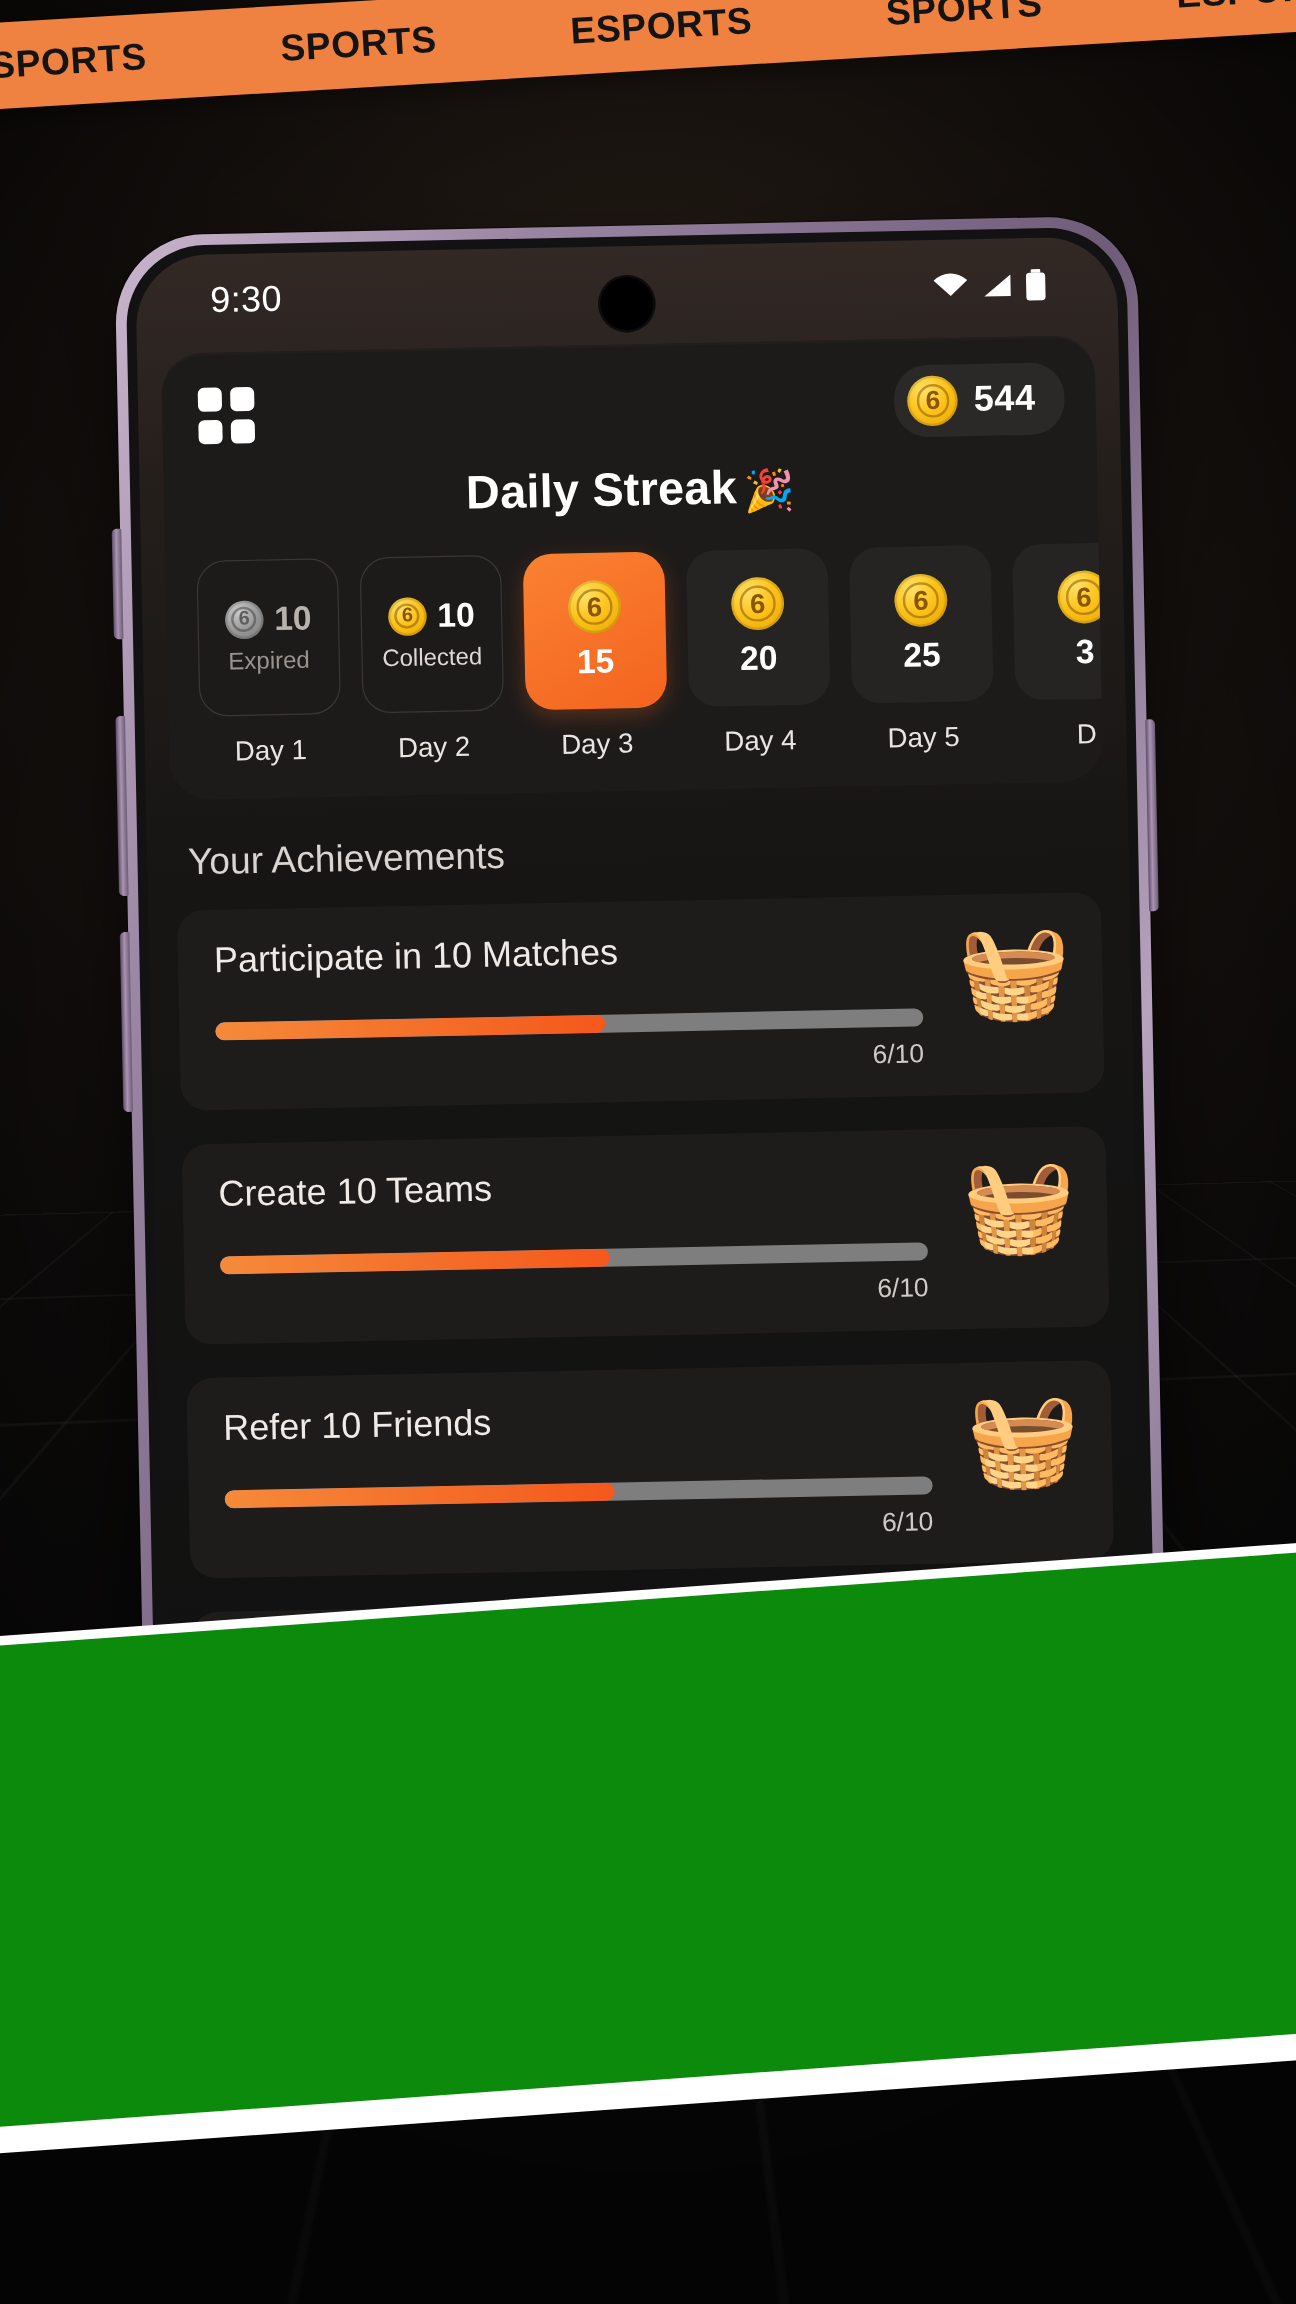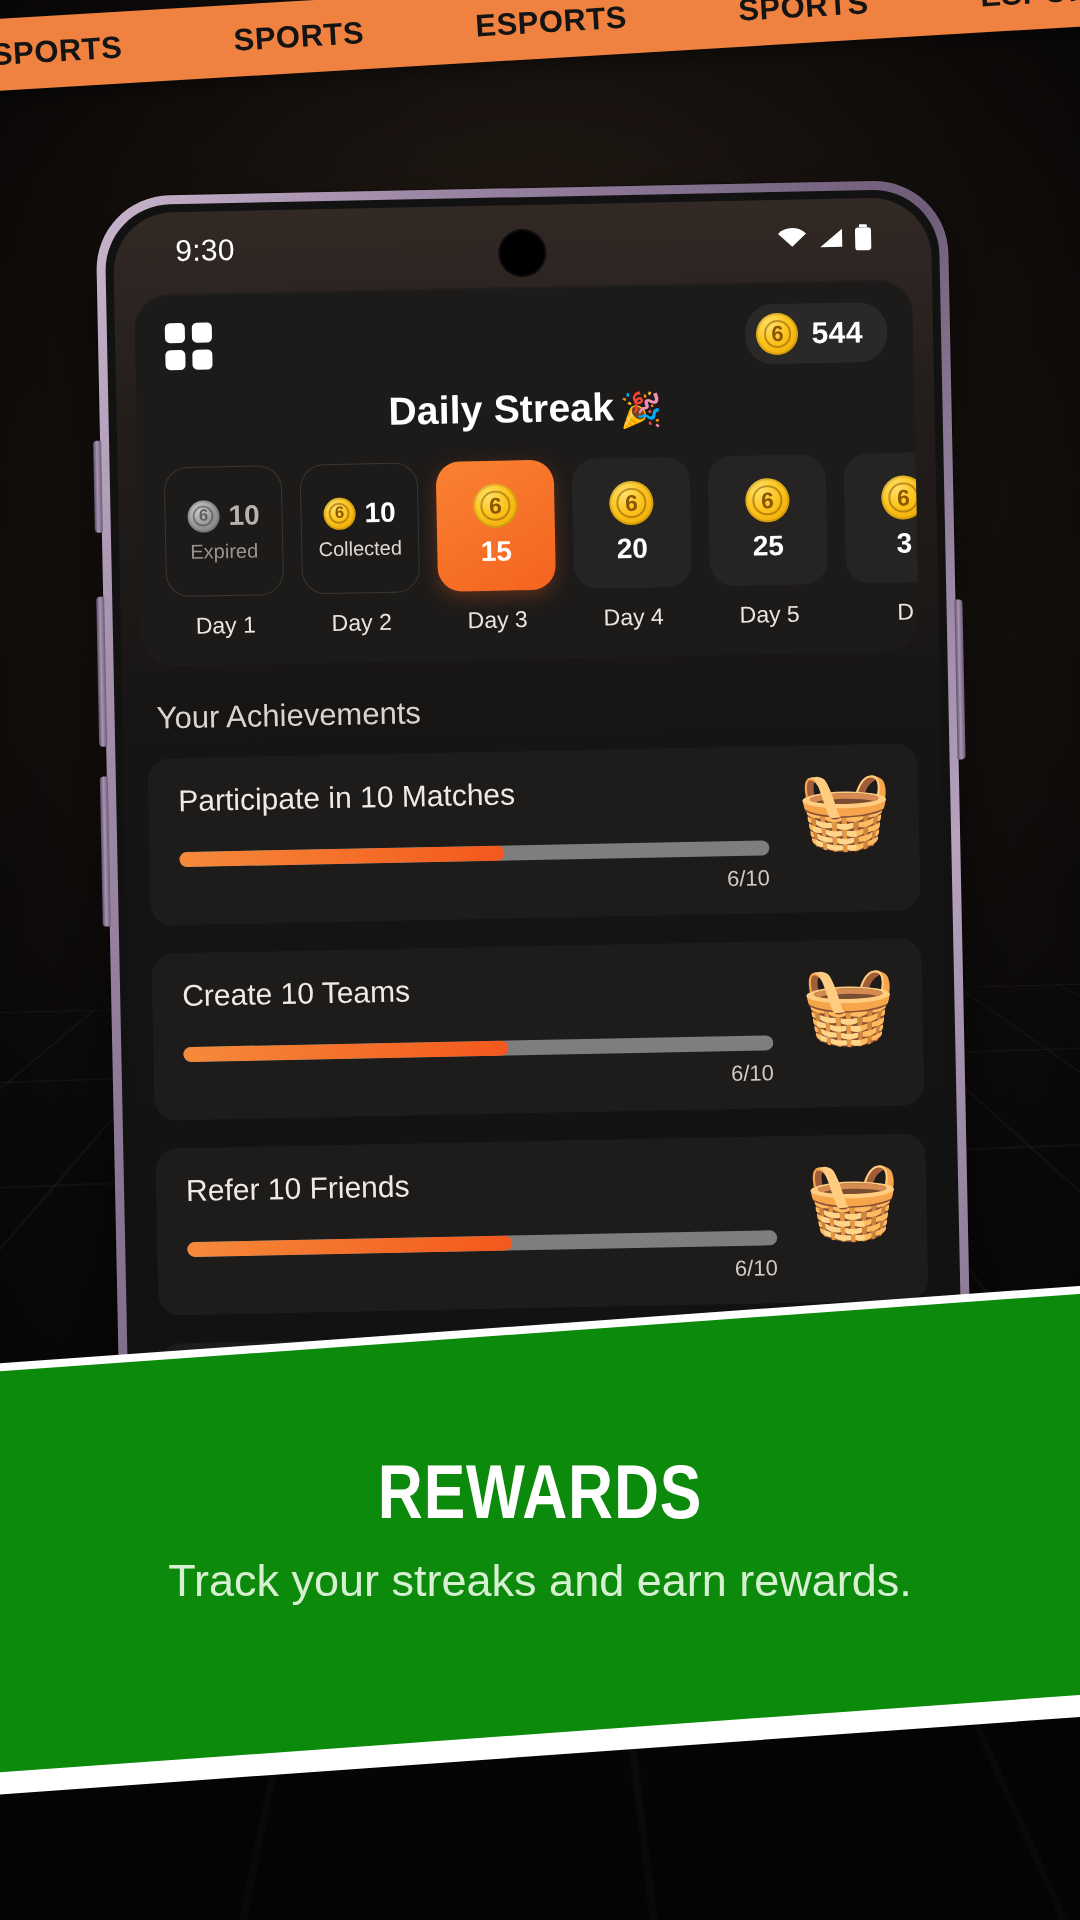"REWARDS" div.banner-text { html: <div> <div>REWARDS</div> <div>Track your streaks and earn rewards.</div> </div> -> none }
